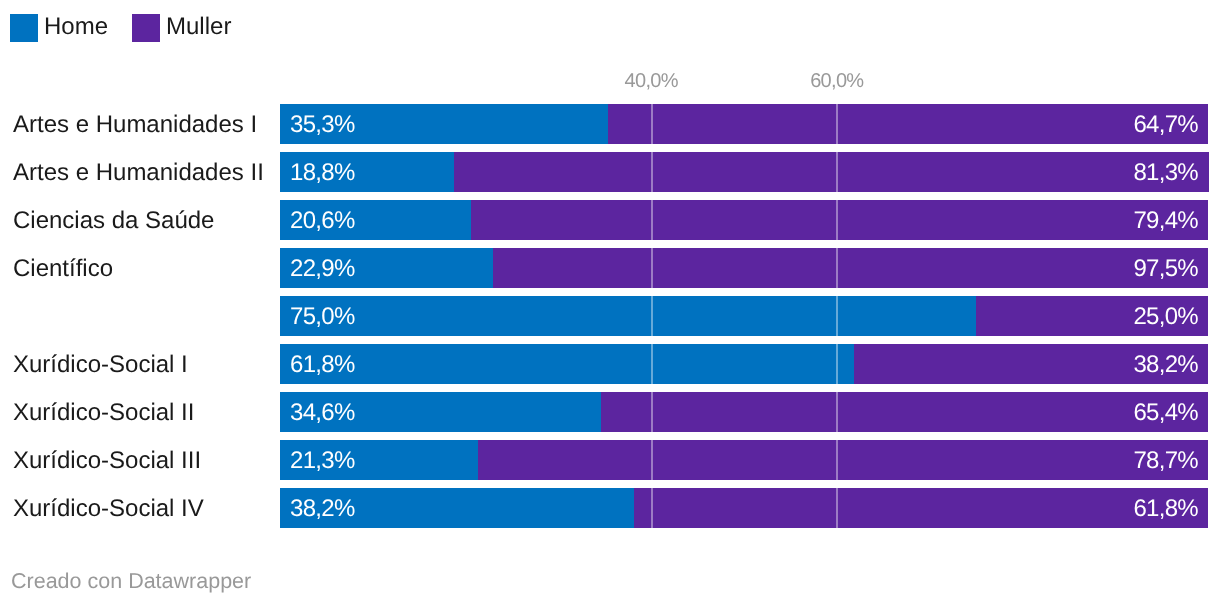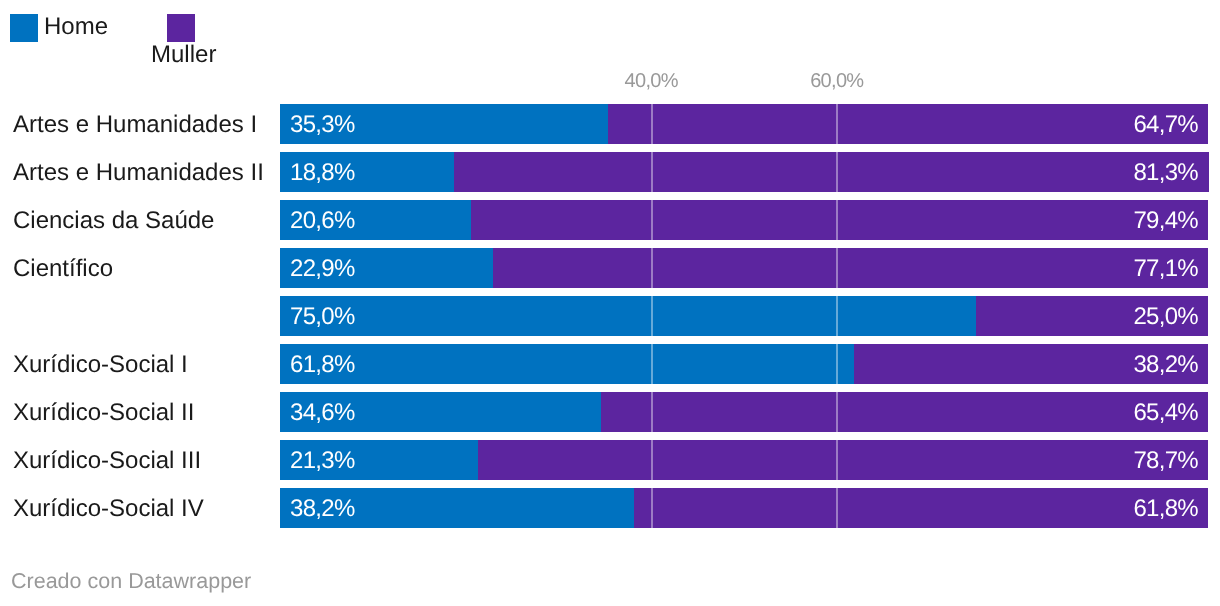"Muller" .legend-item + .legend-item { flex-direction: column -> none; margin-left: 37px -> 24px }
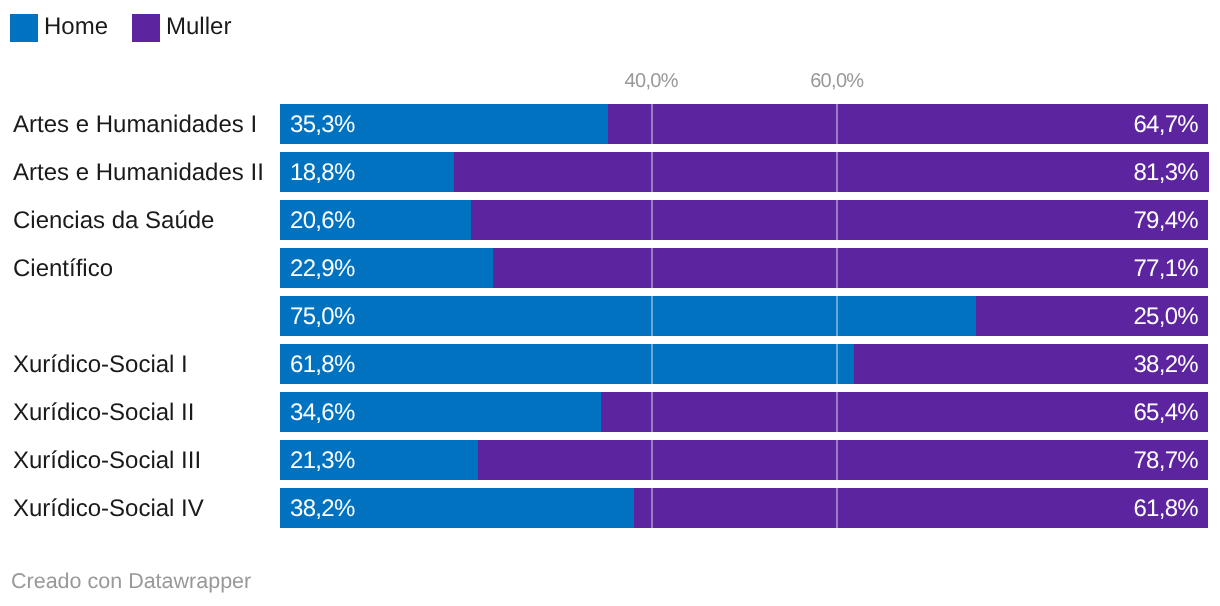"77,1%" div.val { text: 77,1% -> 97,5% }
